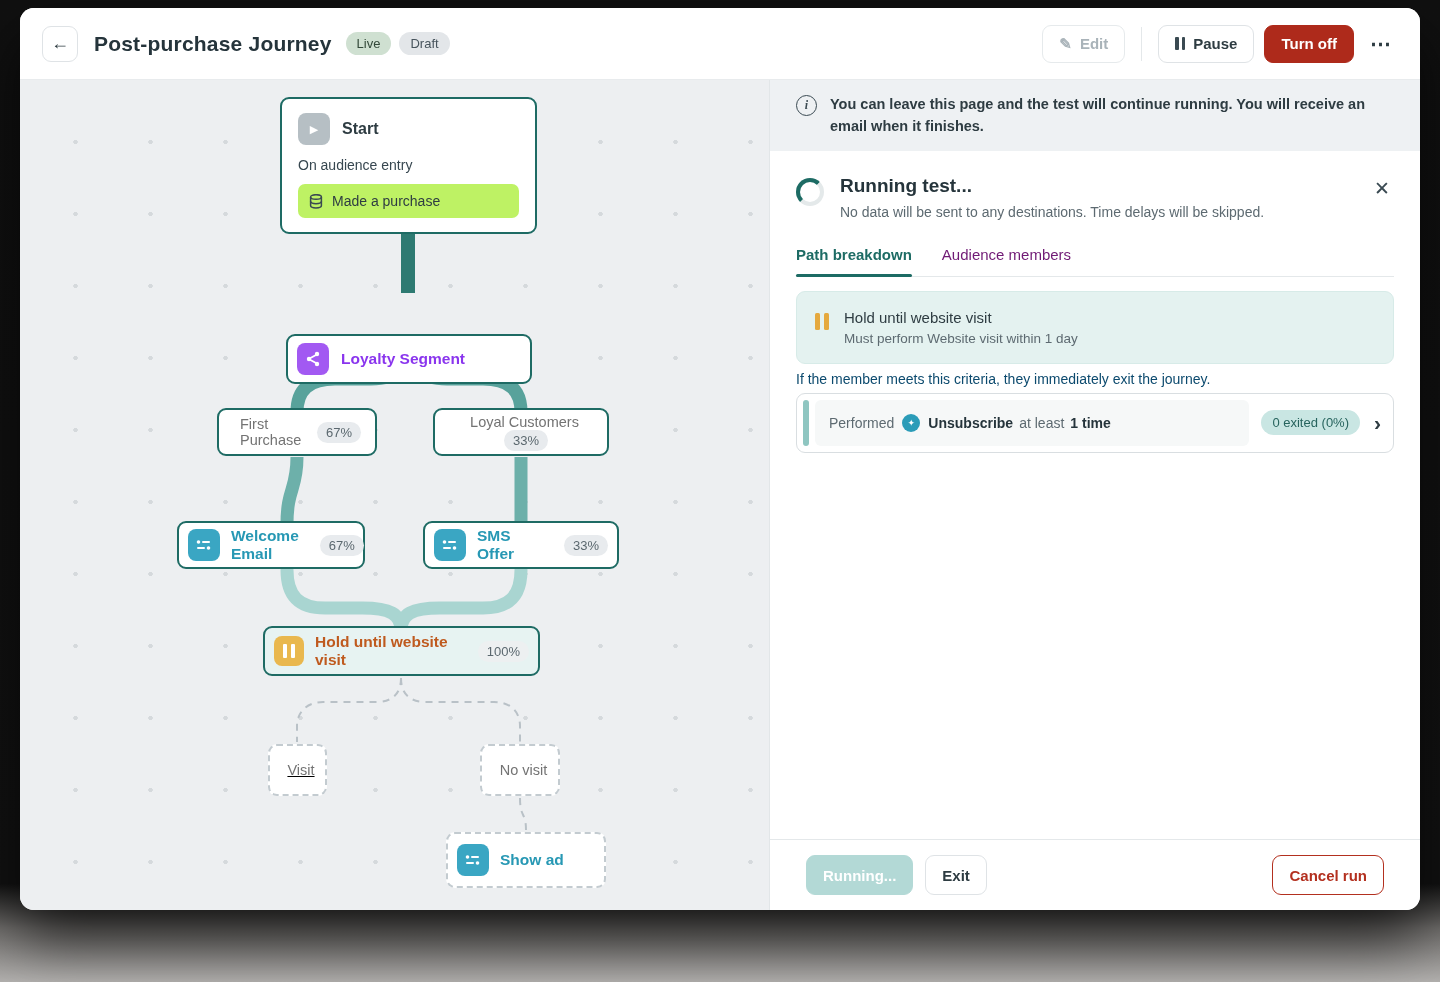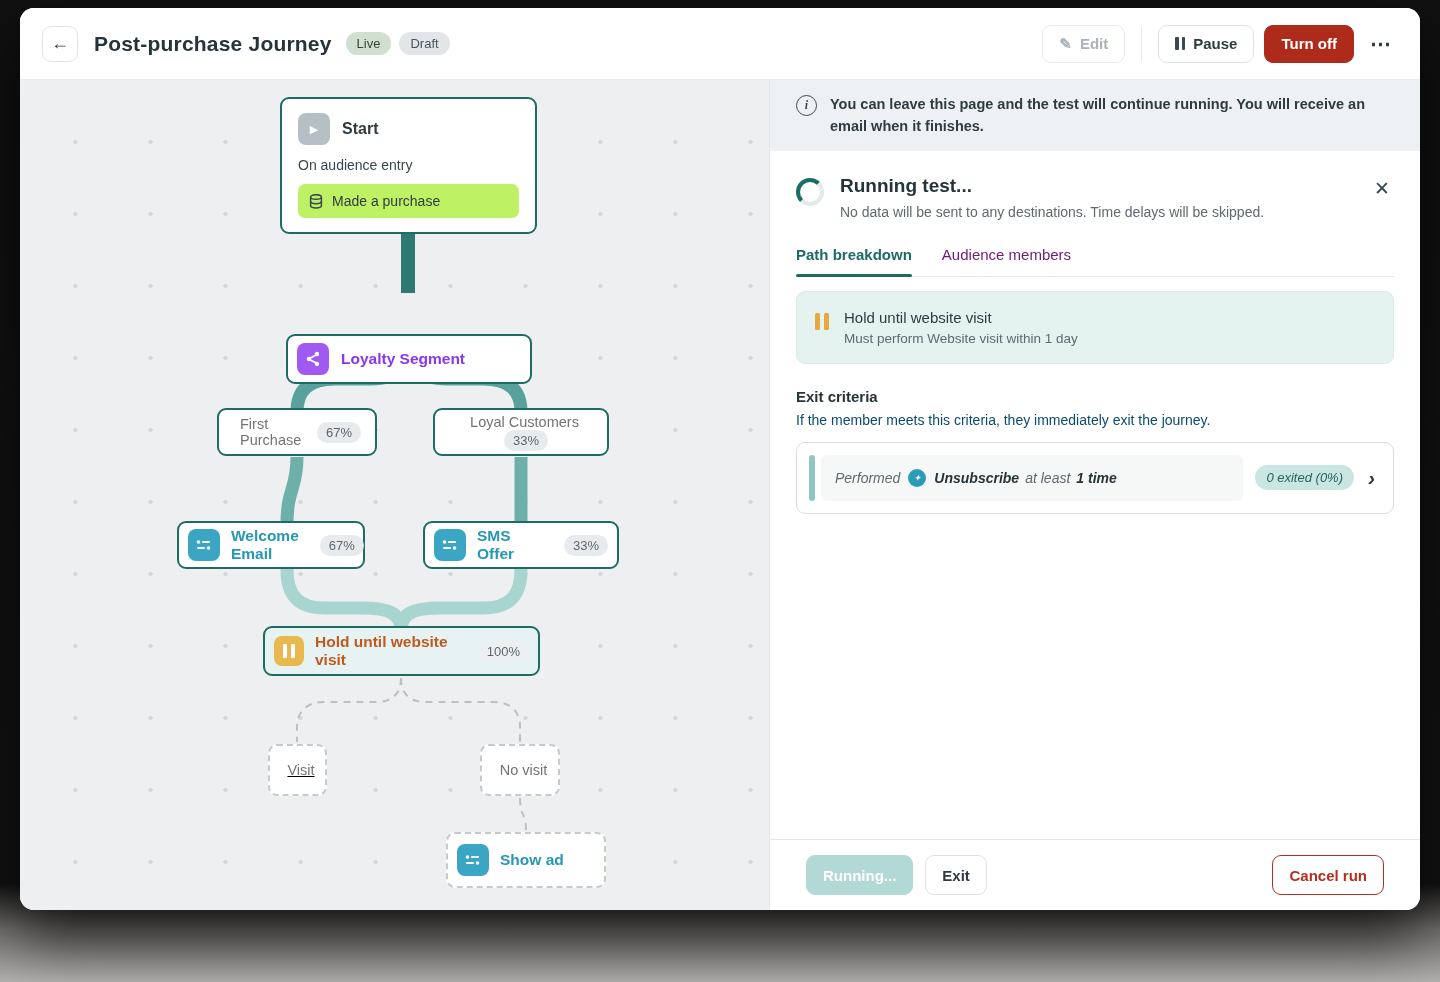"Exit criteria" div.section-label { html: <div>Exit criteria</div> -> none }
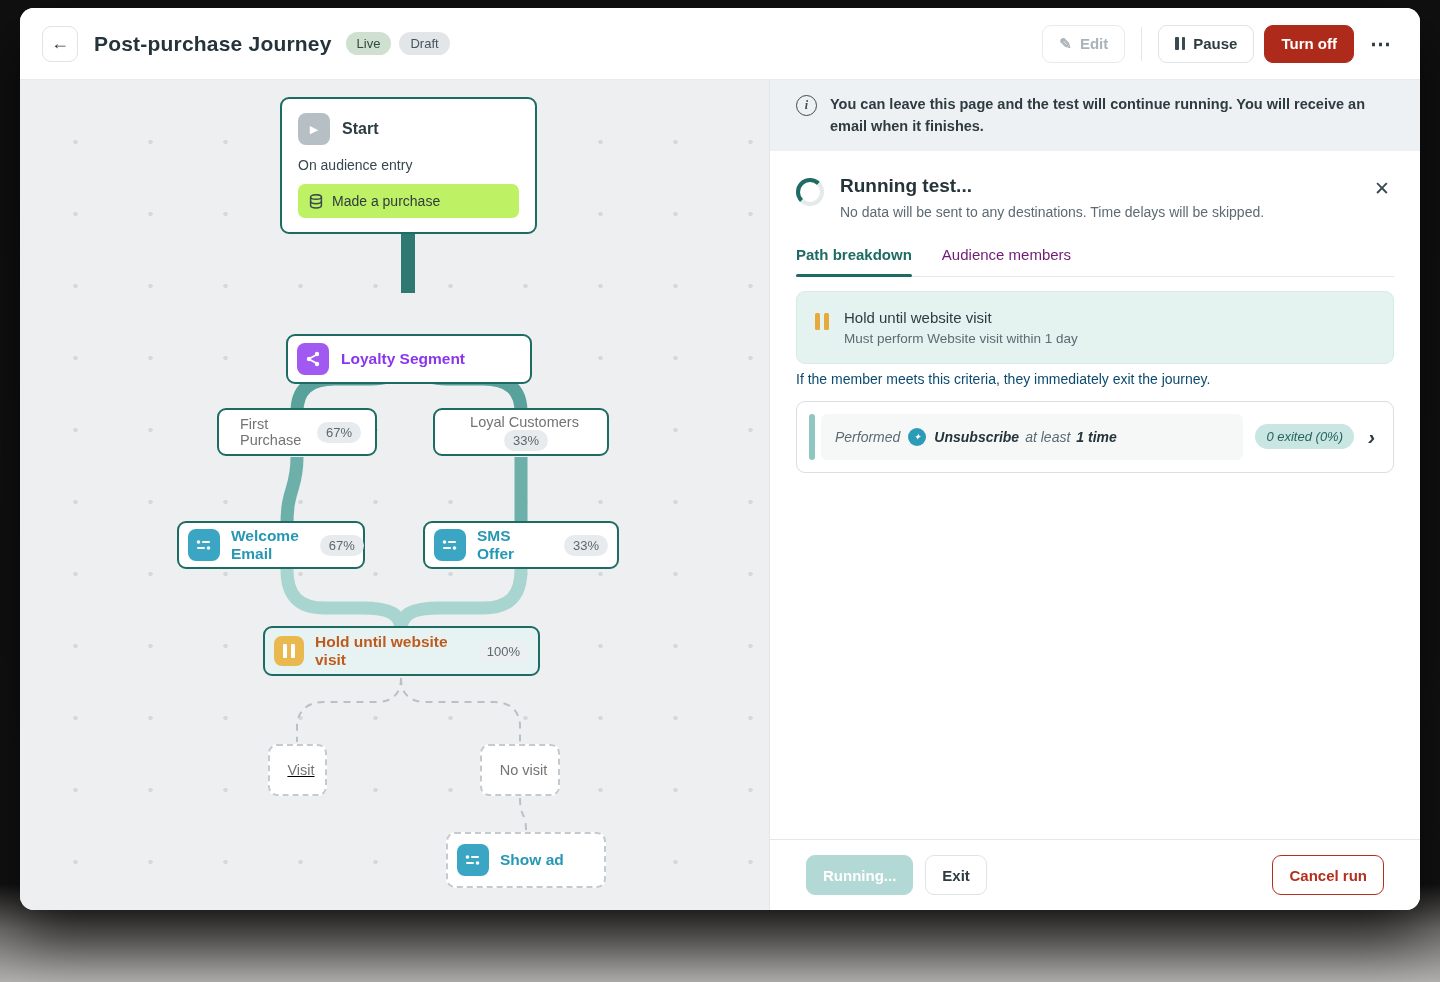"Performed" .exit-card { font-style: italic -> none; margin-top: 14px -> 6px; padding: 12px -> 6px }
